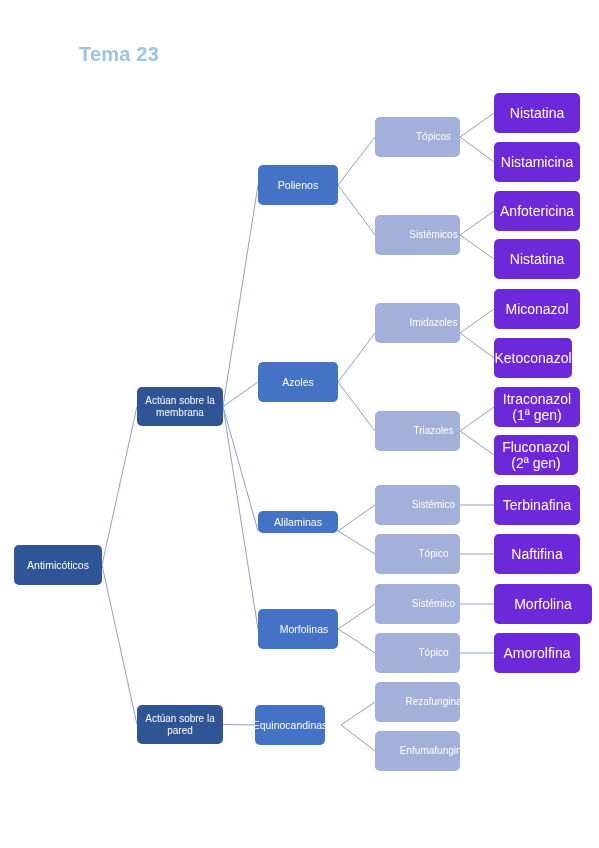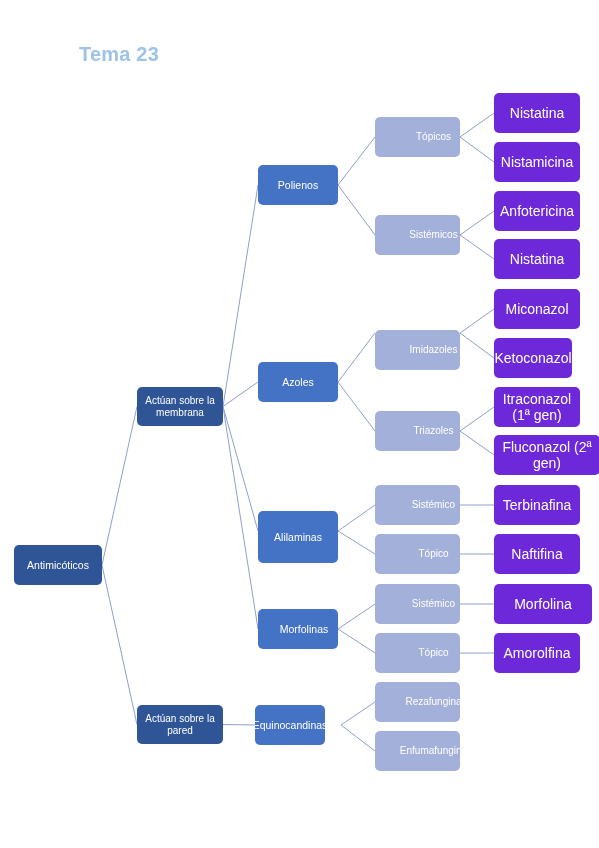"Imidazoles" div.node { top: 330px -> 303px }
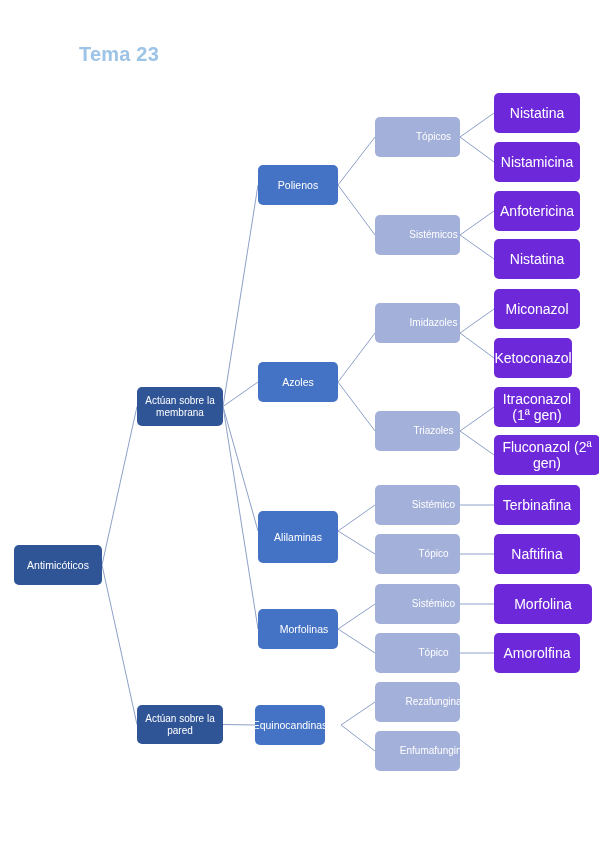"Fluconazol (2ª gen)" div.node { width: 106px -> 84px }
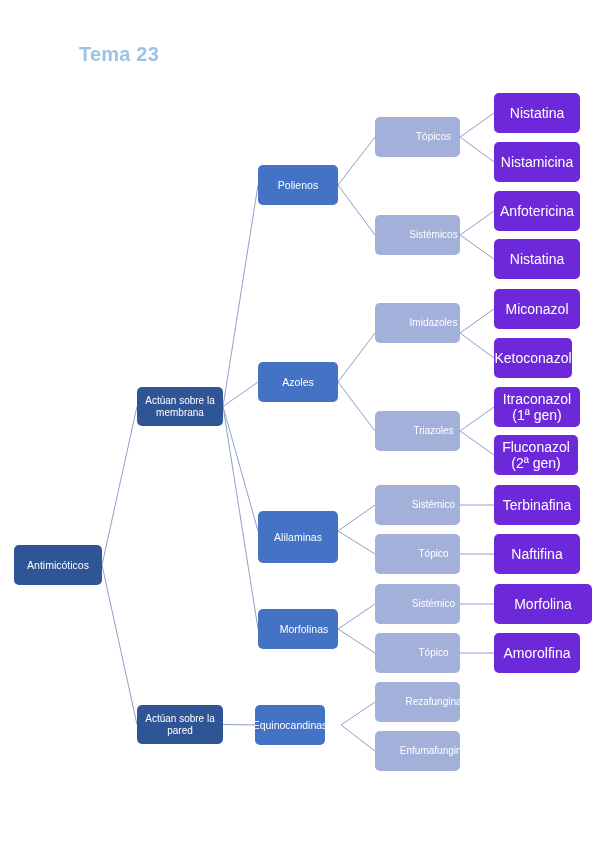"Alilaminas" div.node { height: 52px -> 22px }
